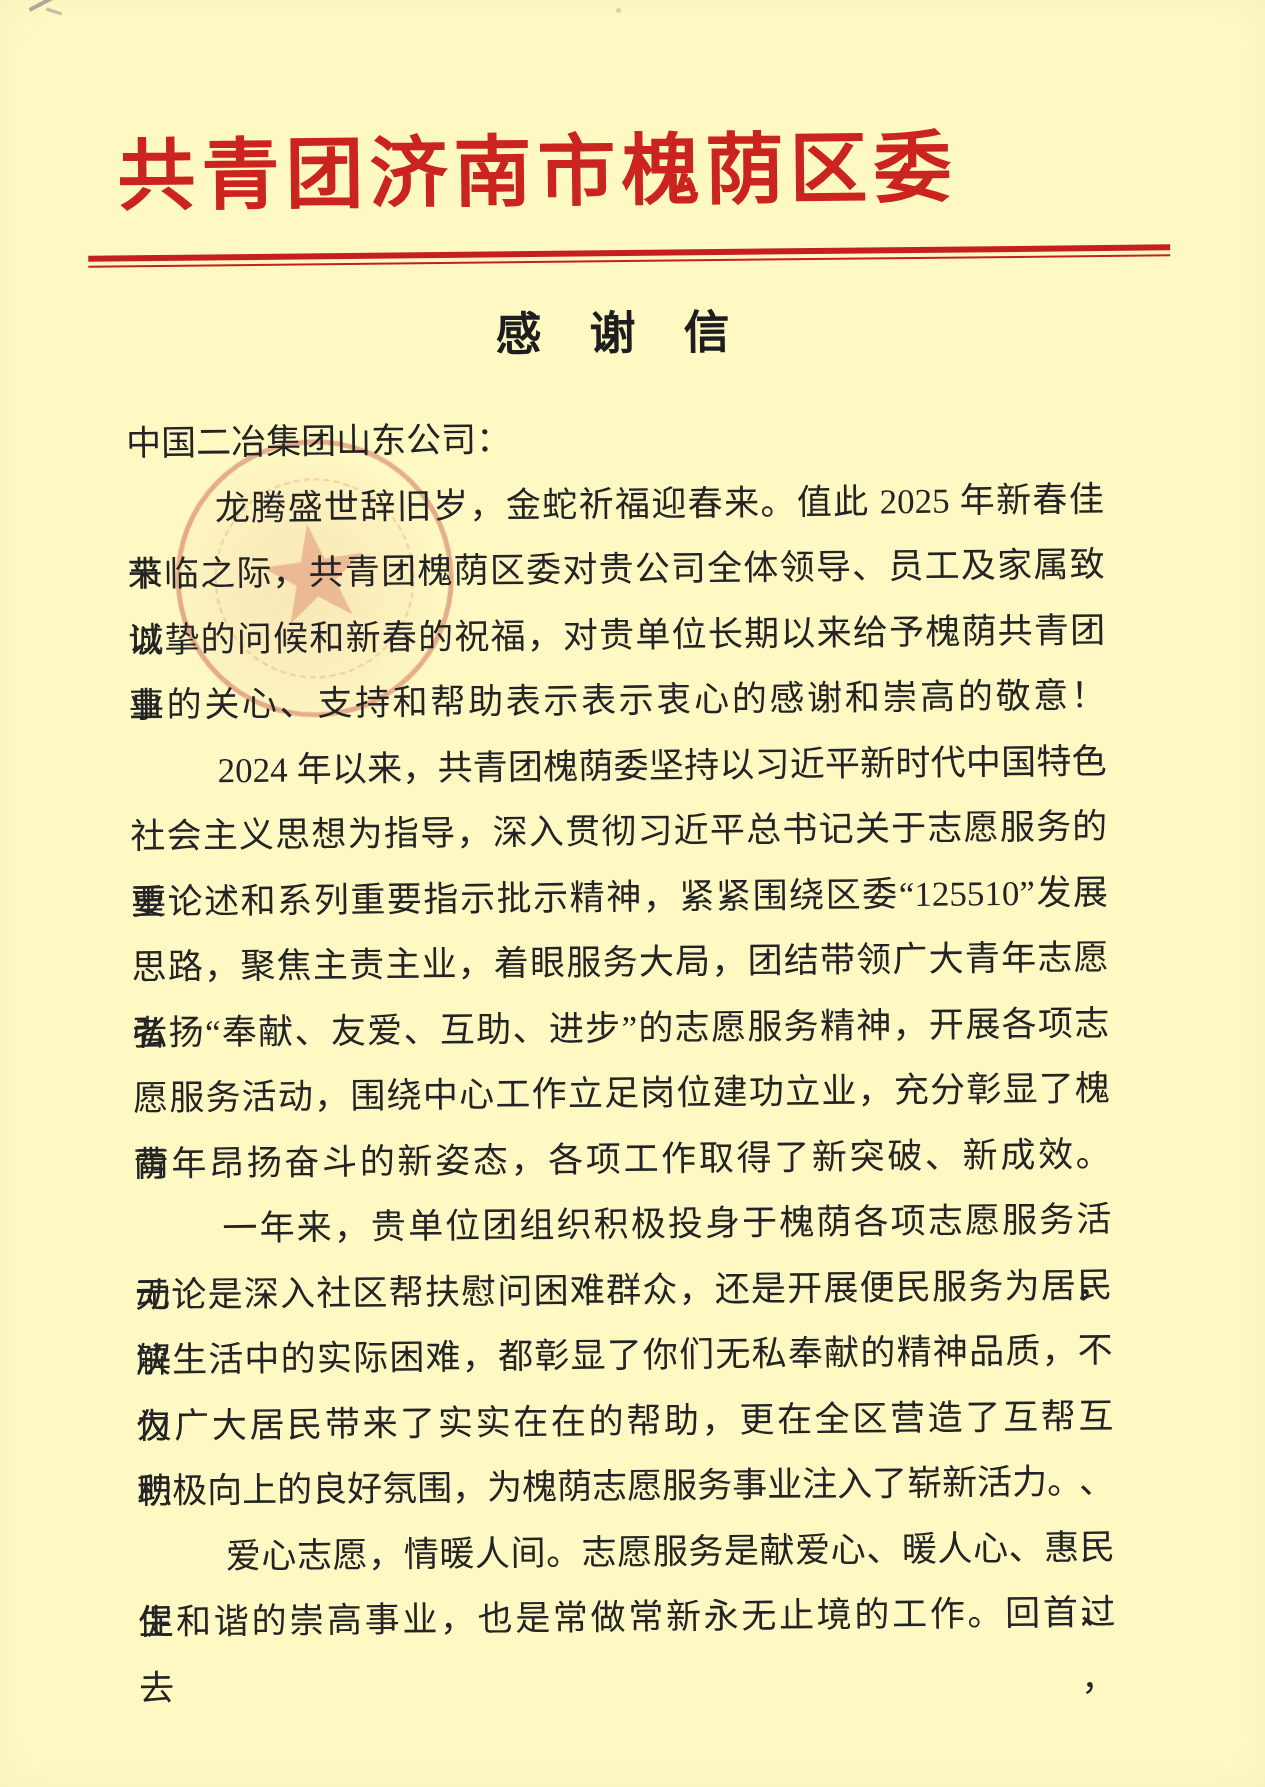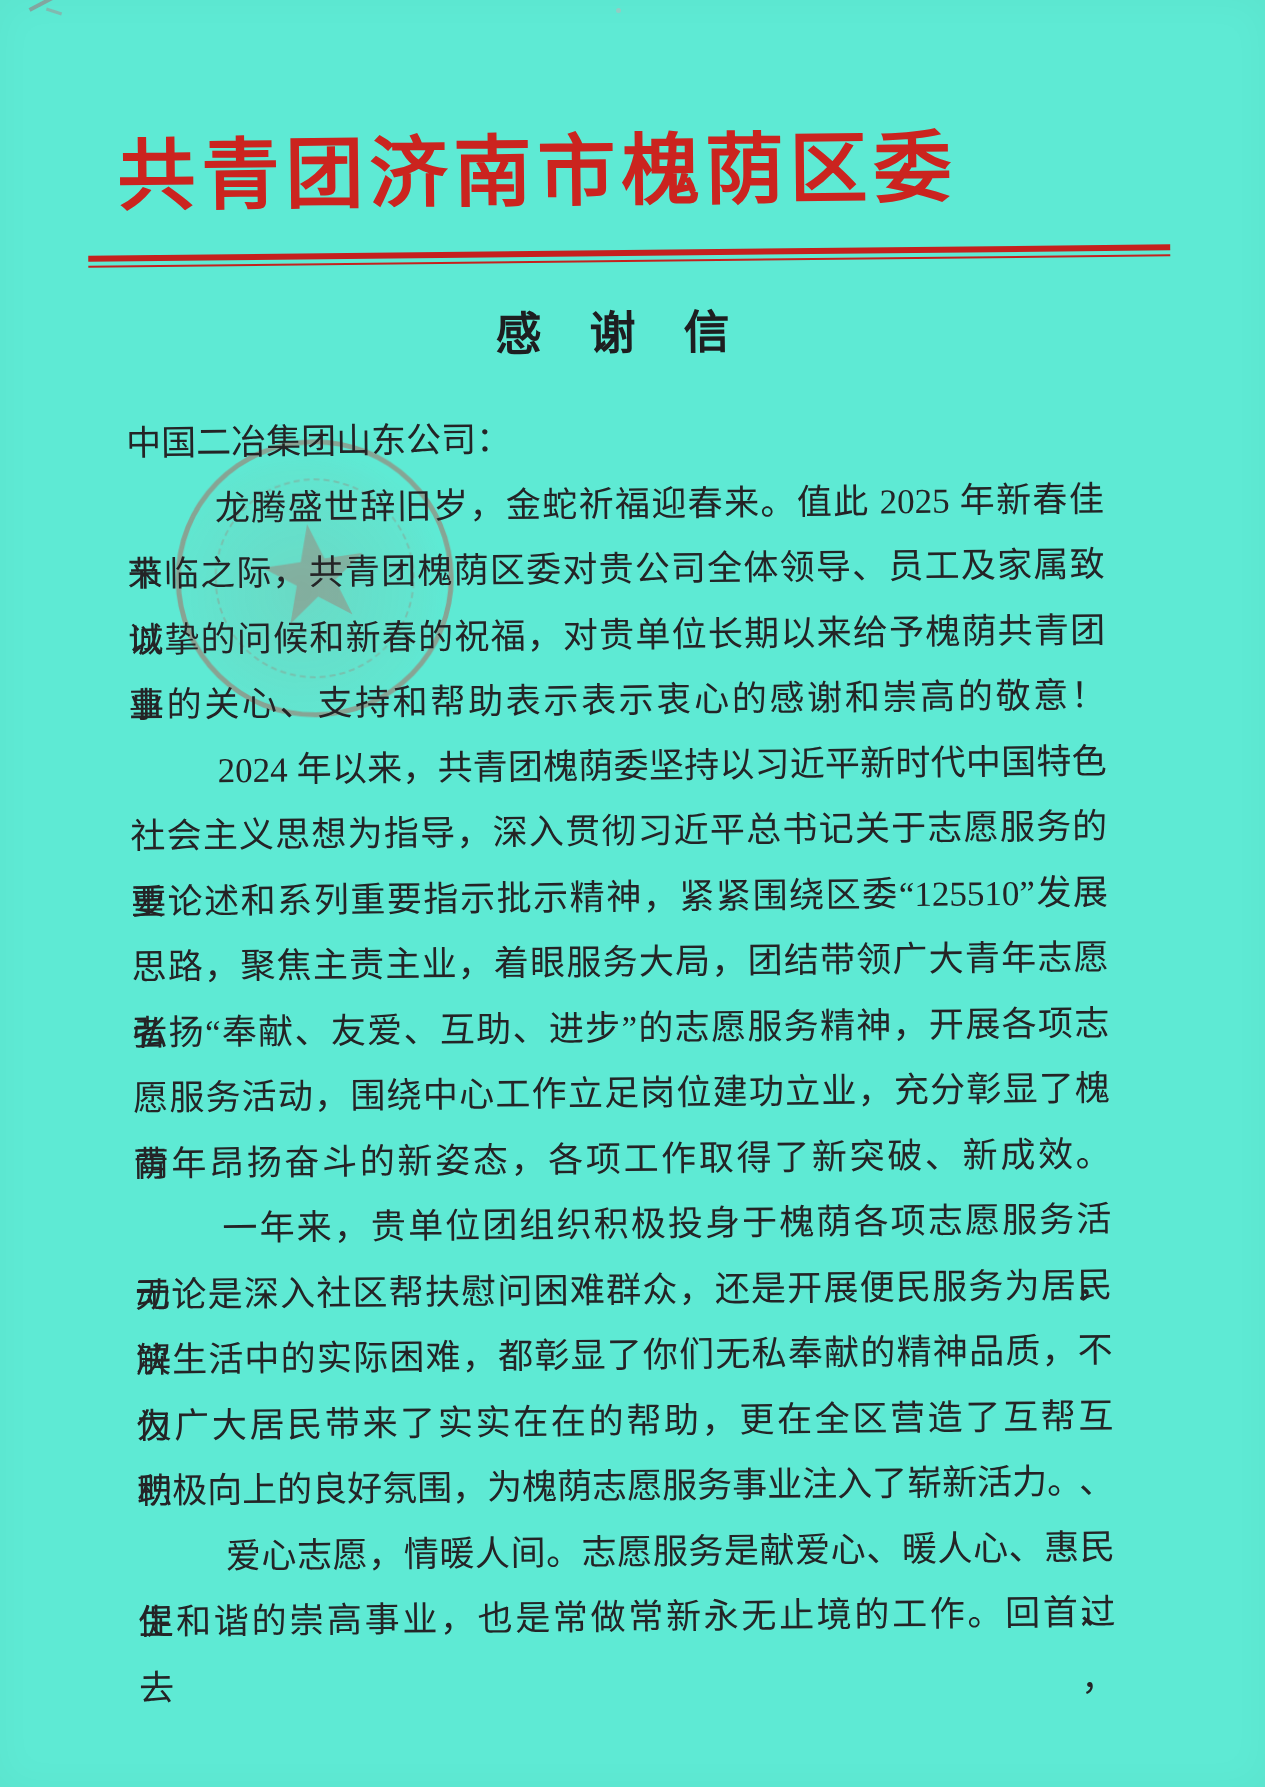"共青团济南市槐荫区委" .page { background: #5eead4 -> #fef9c3 }
